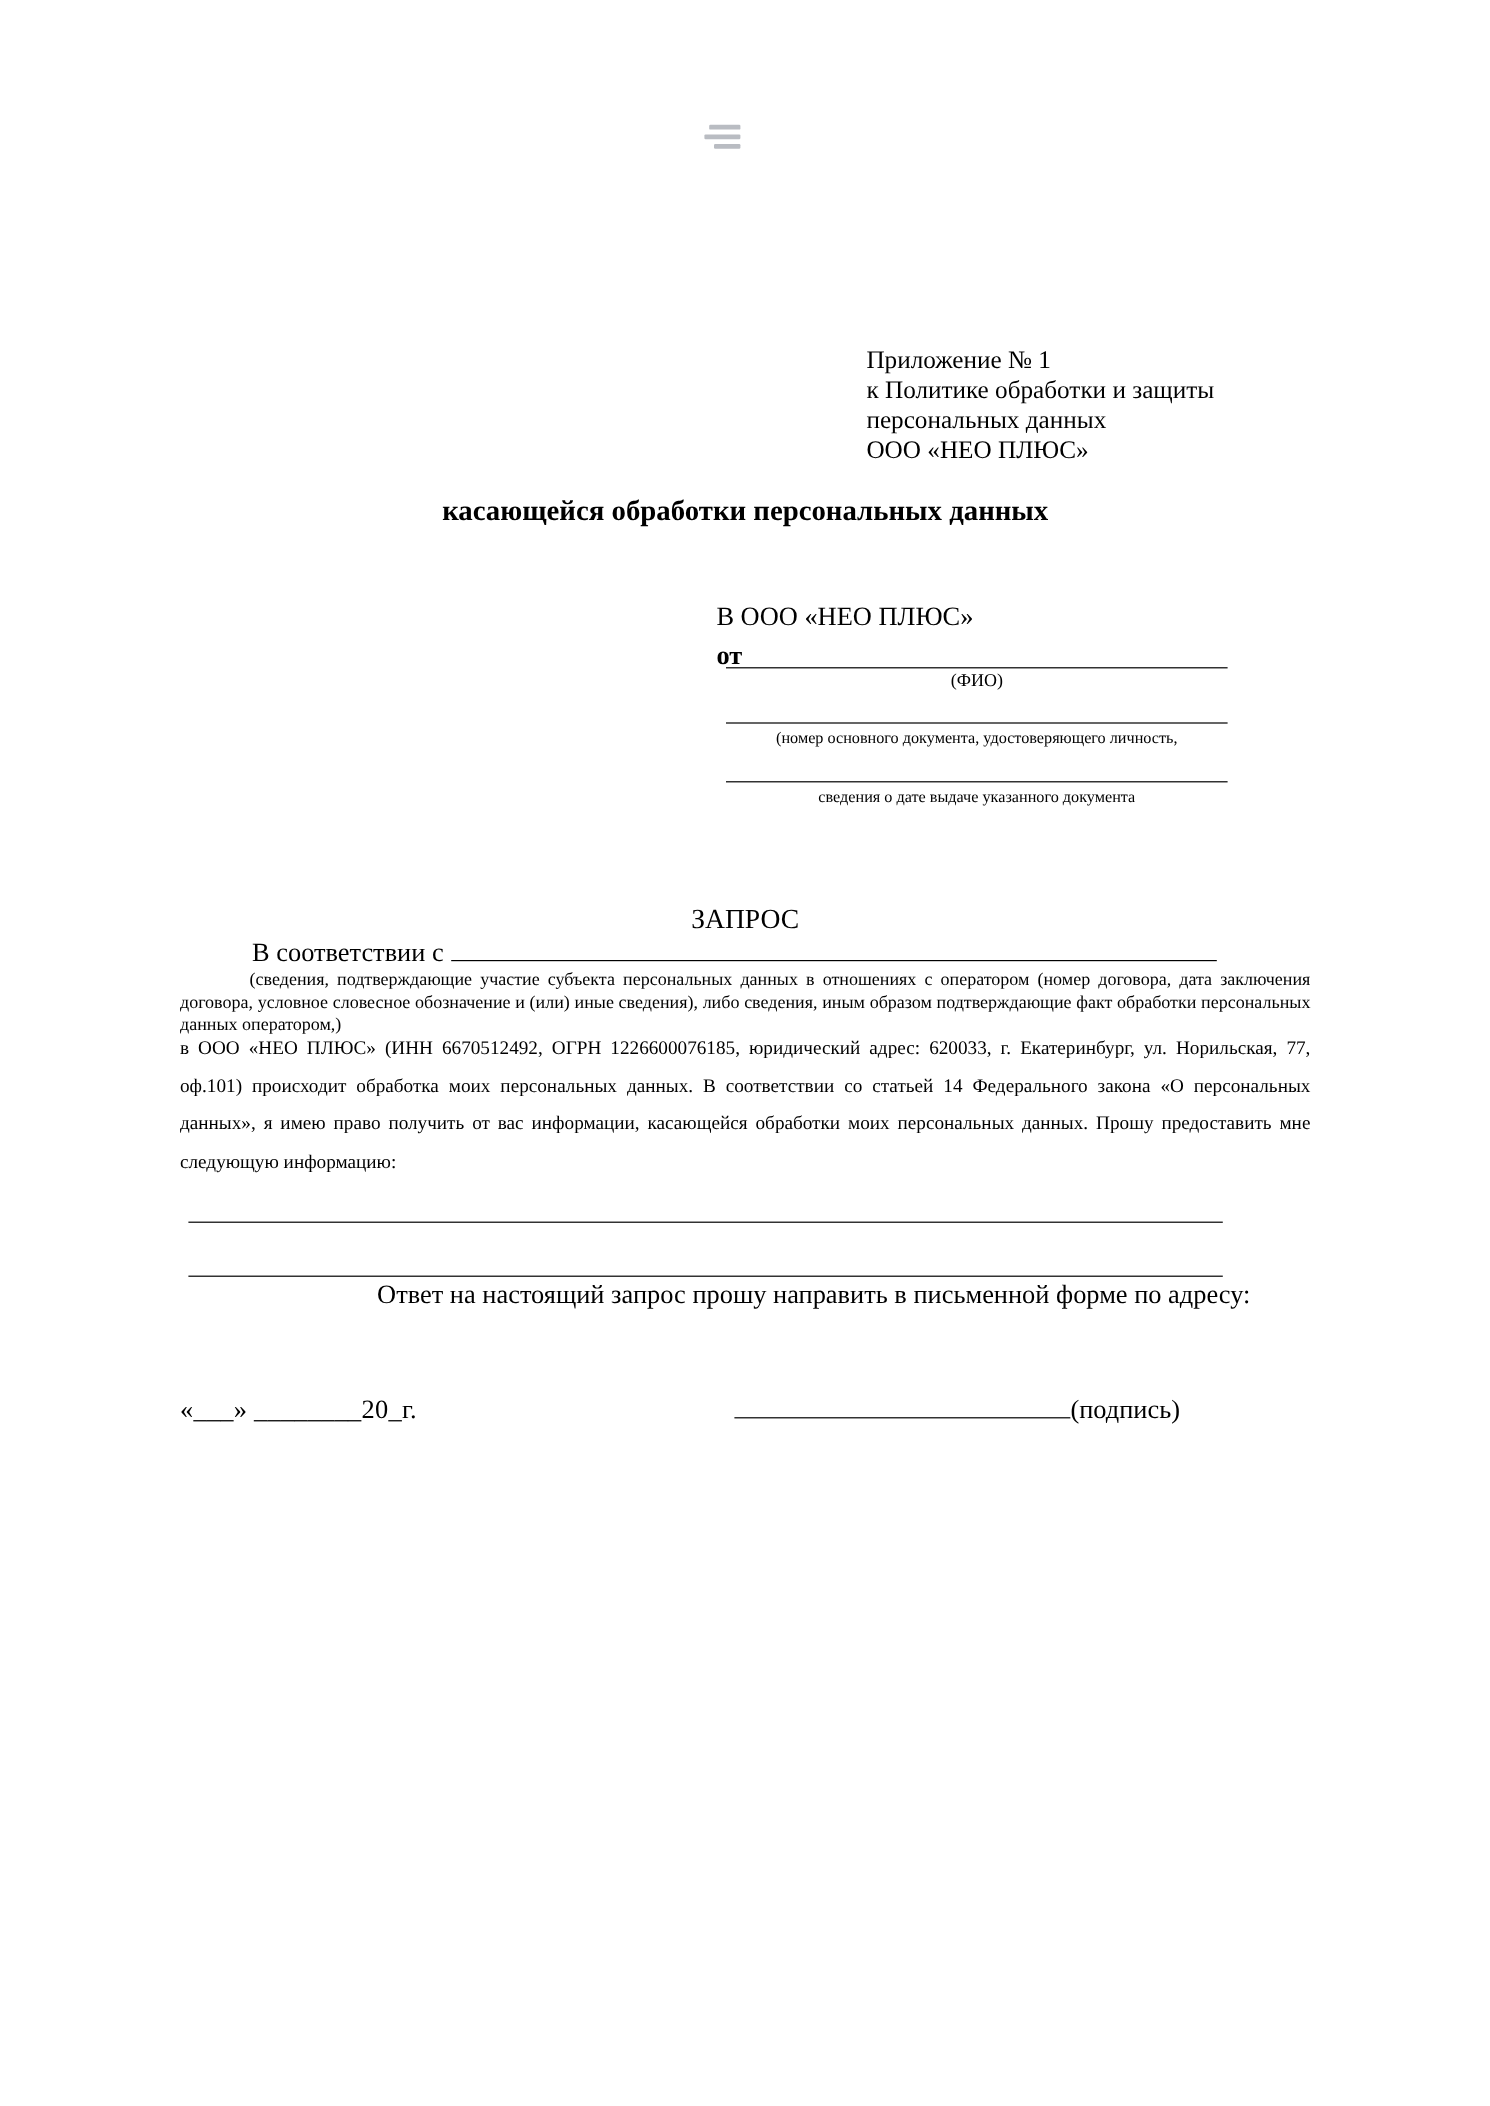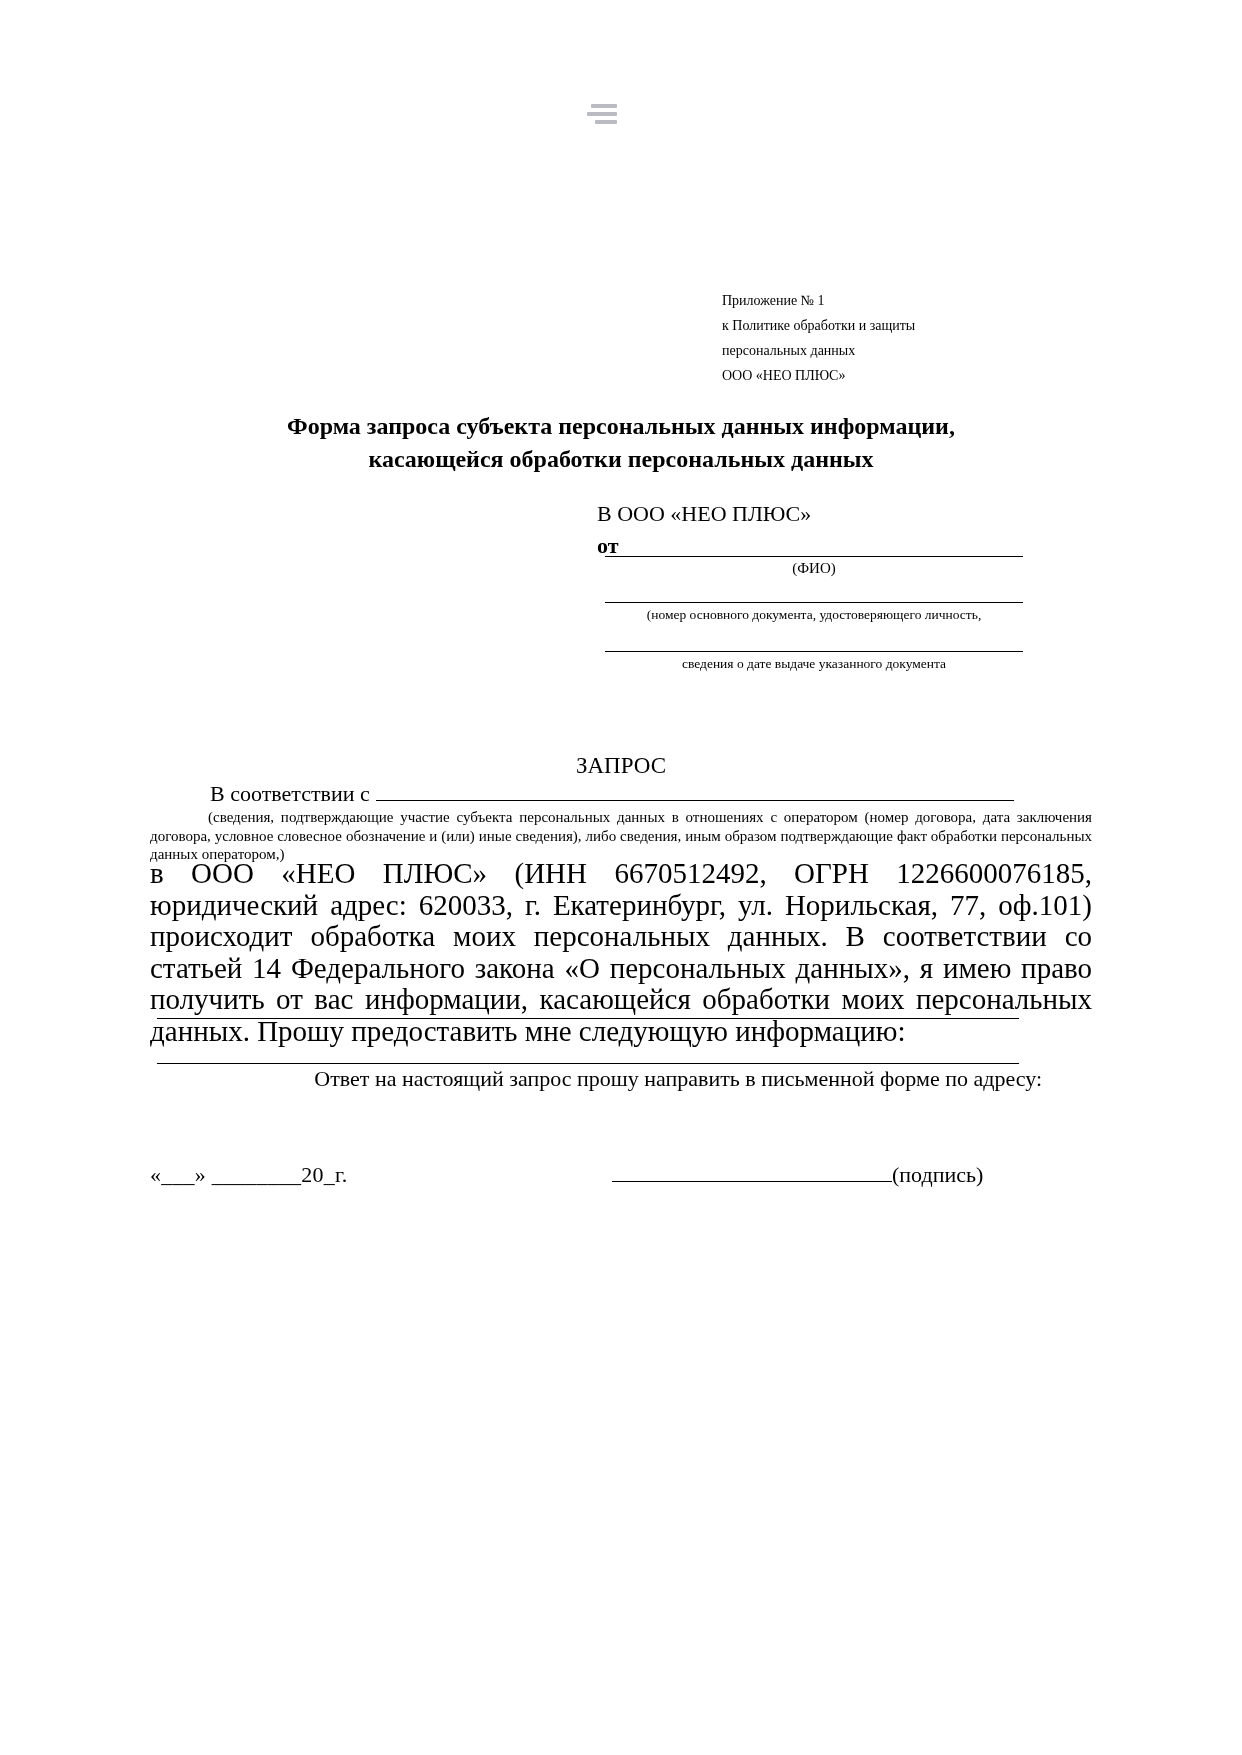"Приложение № 1" .doc-header { font-size: 14px -> 21px }
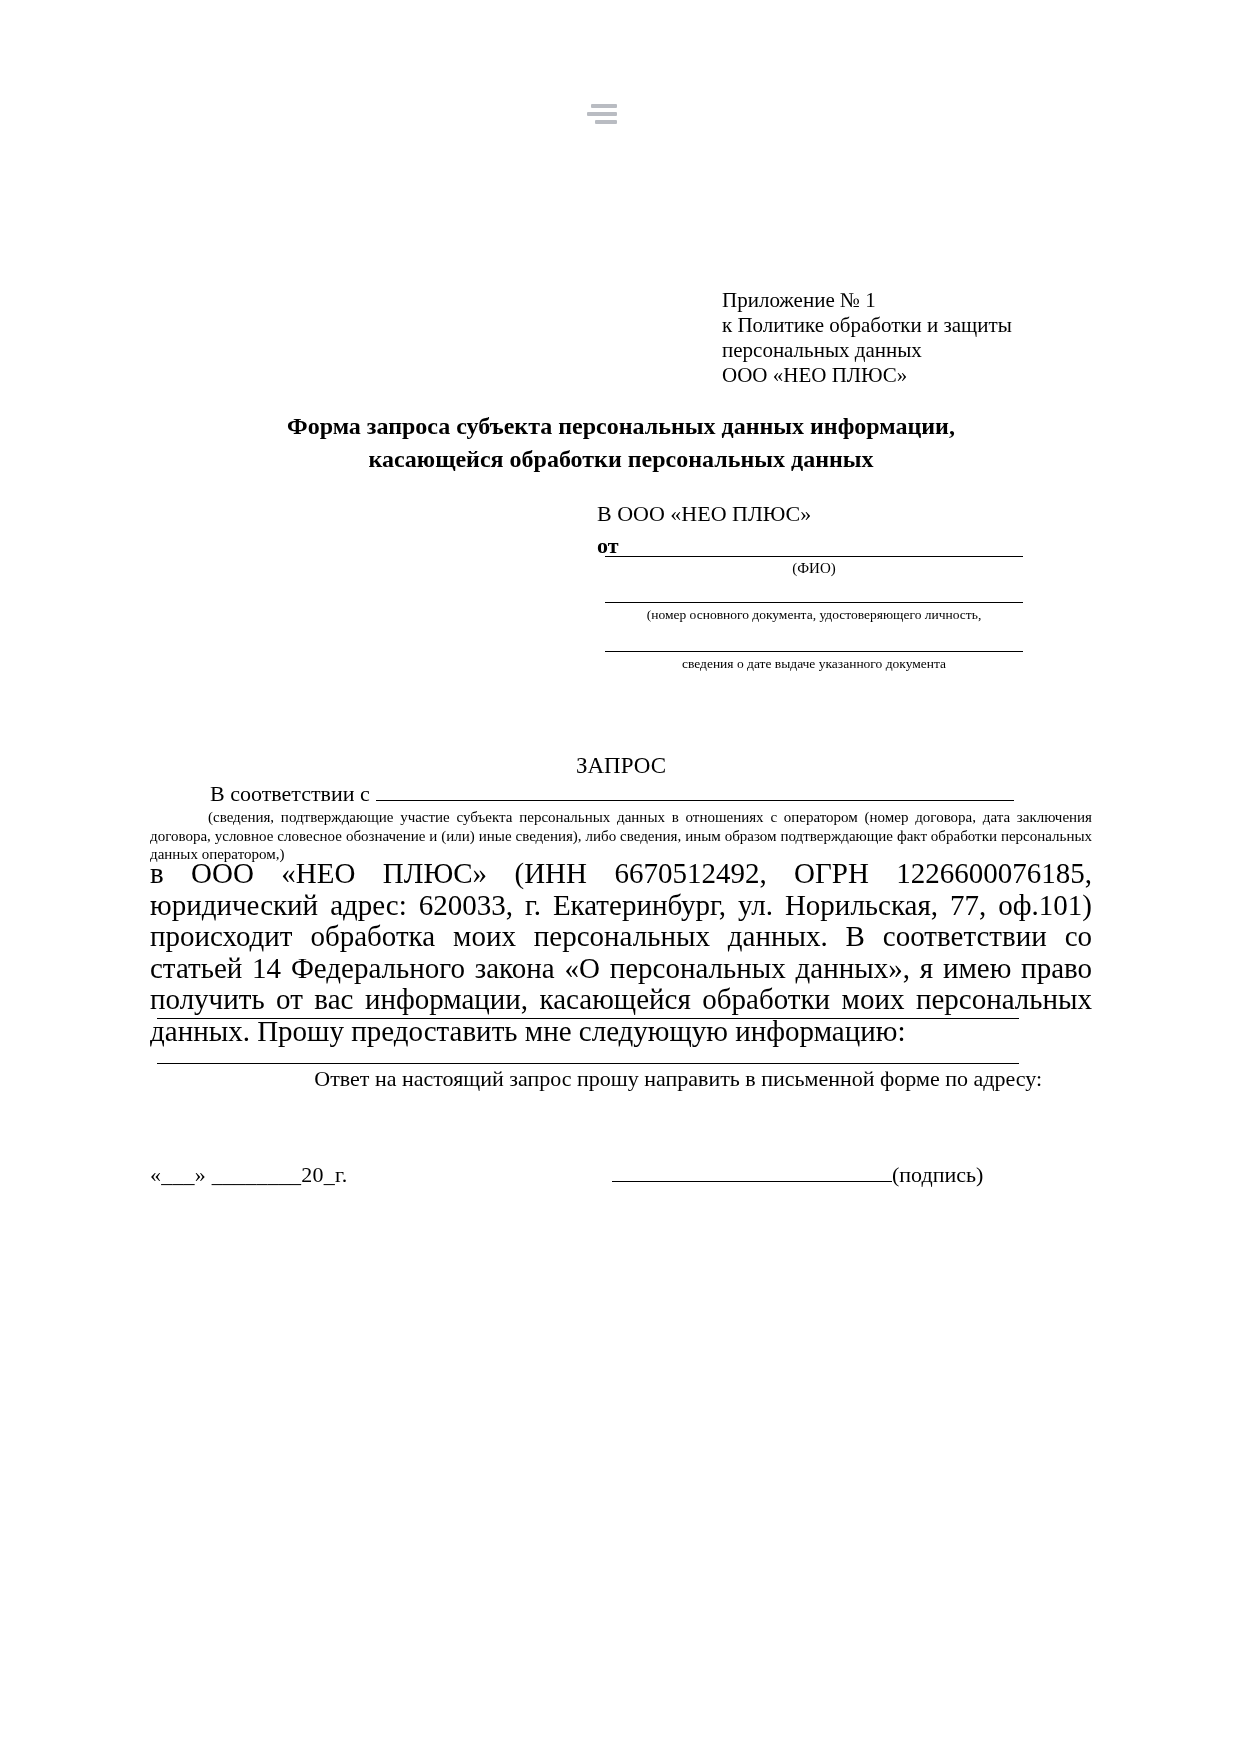"Форма запроса субъекта персональных" div { html: <div>Форма запроса субъекта персональных данных информации,</div> -> none }
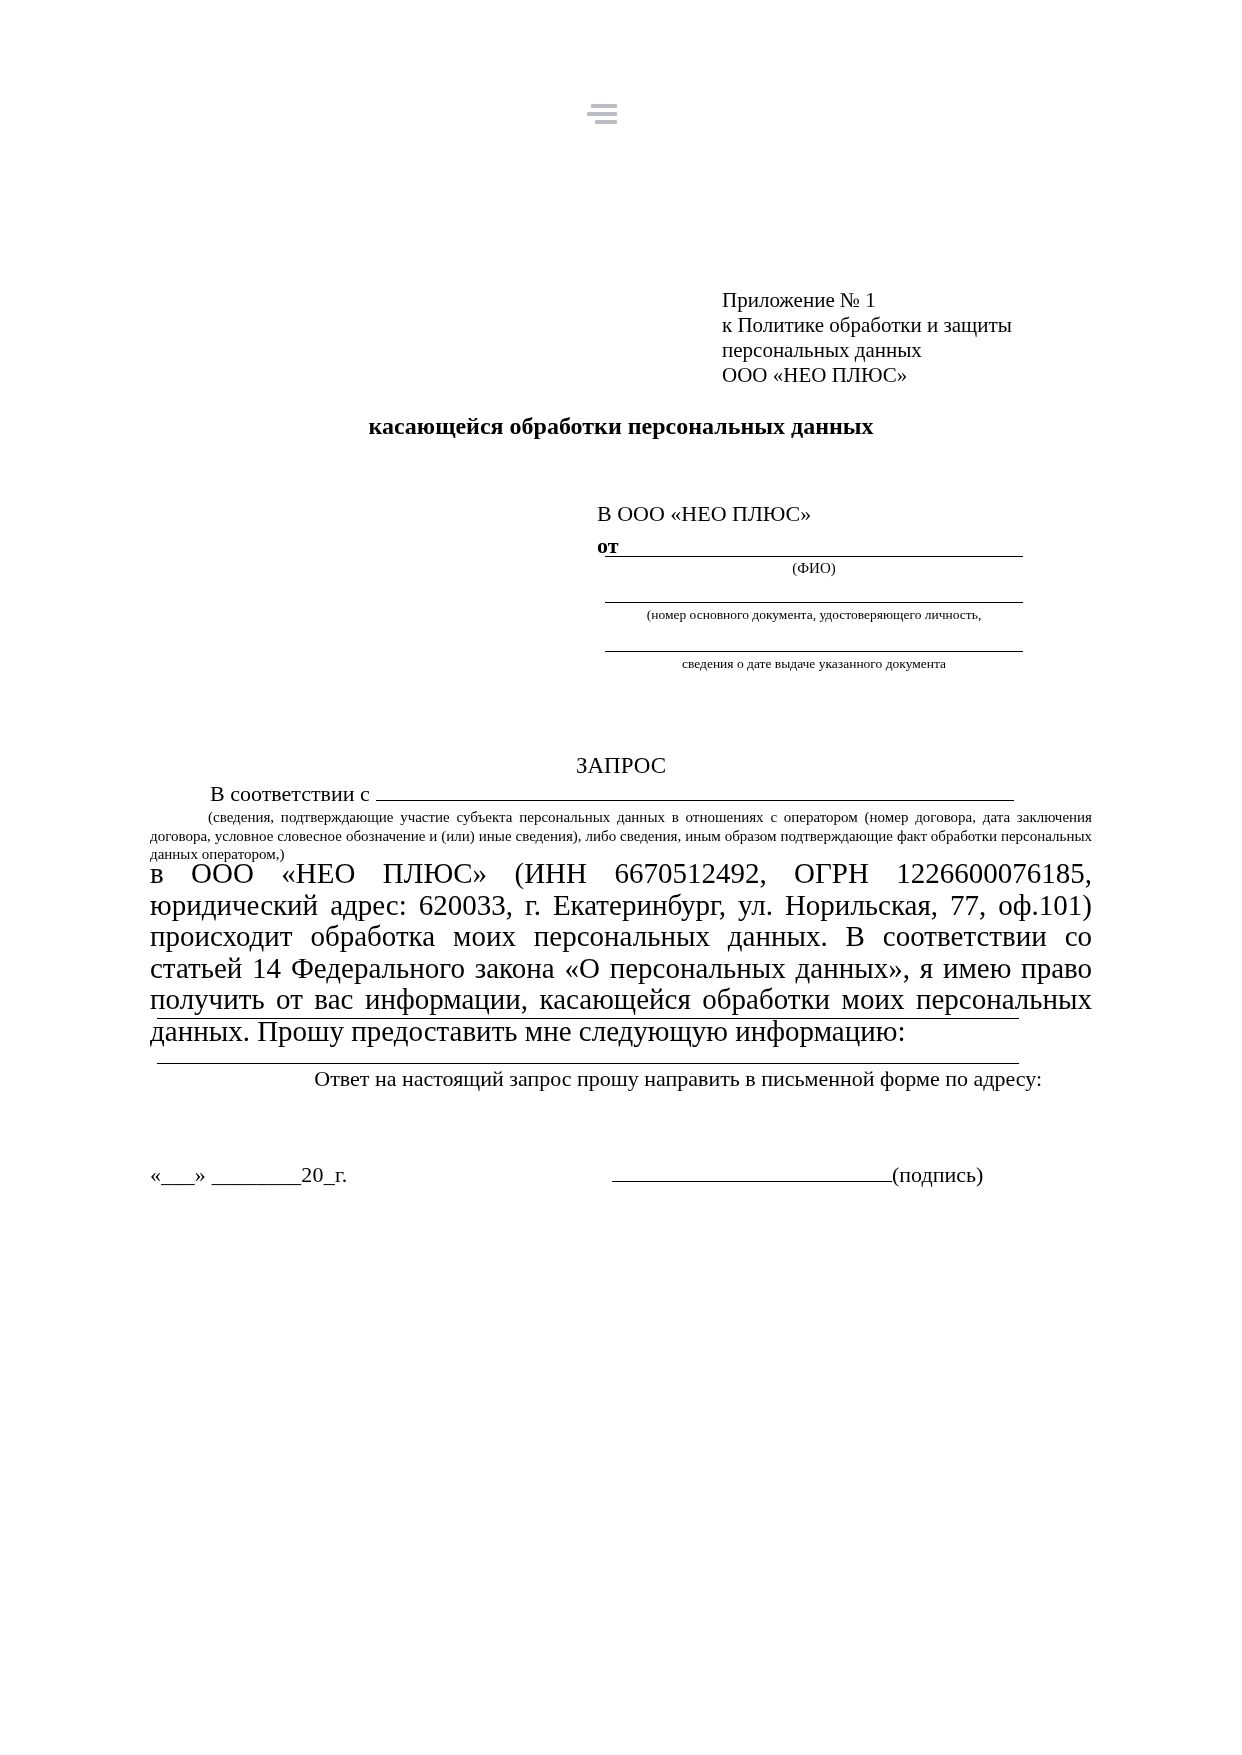"в ООО «НЕО ПЛЮС» (ИНН" .bodytext { font-size: 29px -> 16px }
